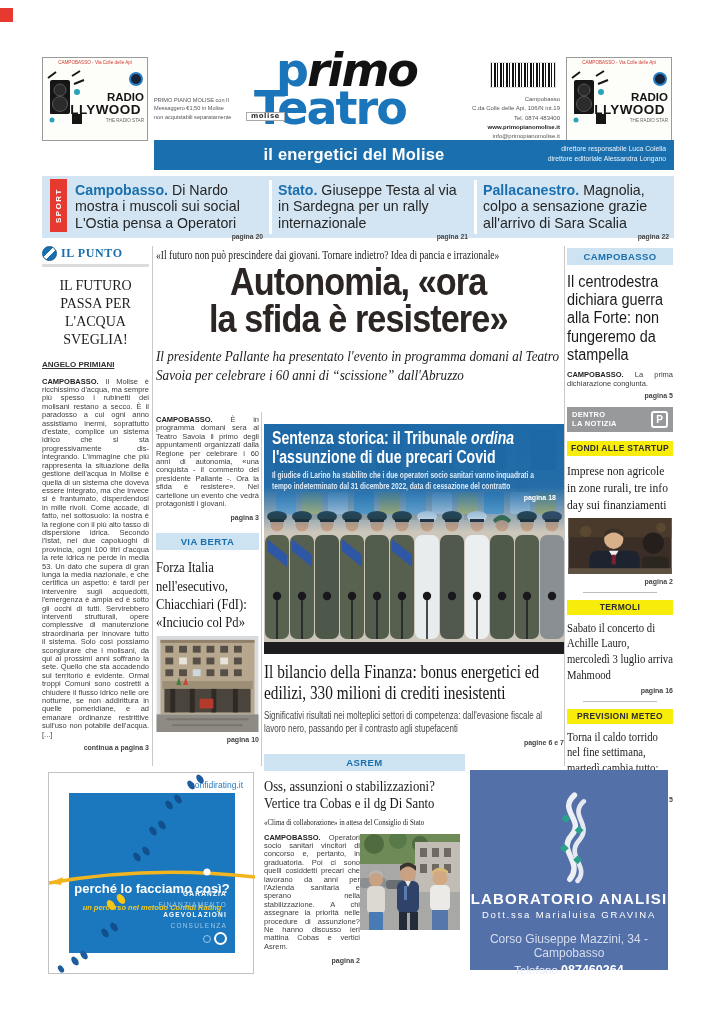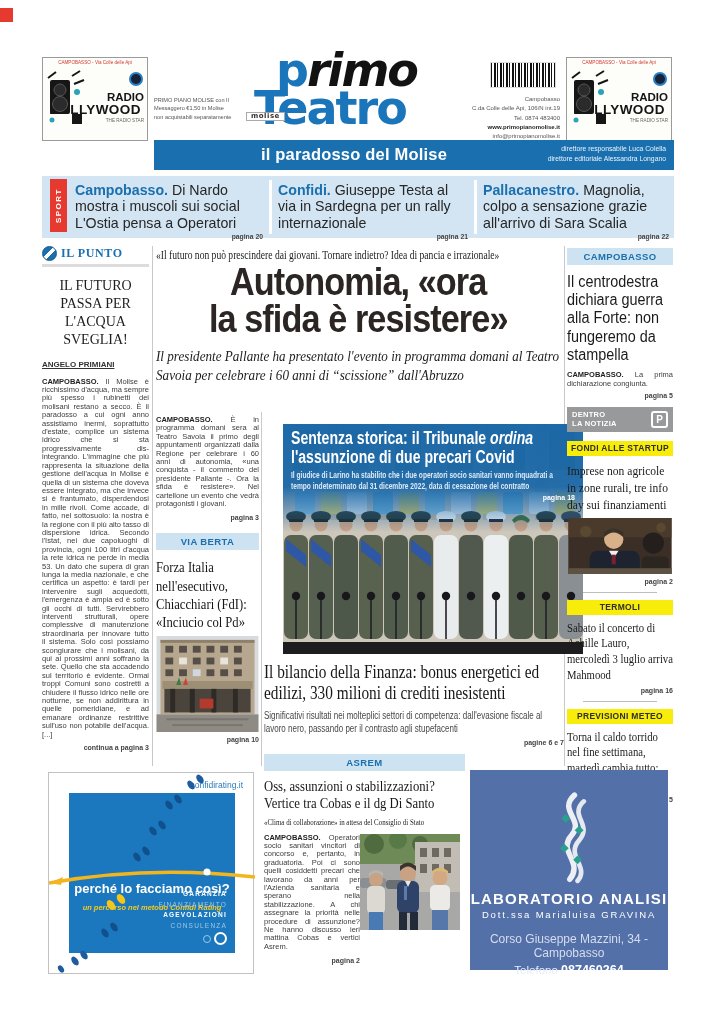"il paradosso del Molise" div.tagline { text: paradosso -> energetici }
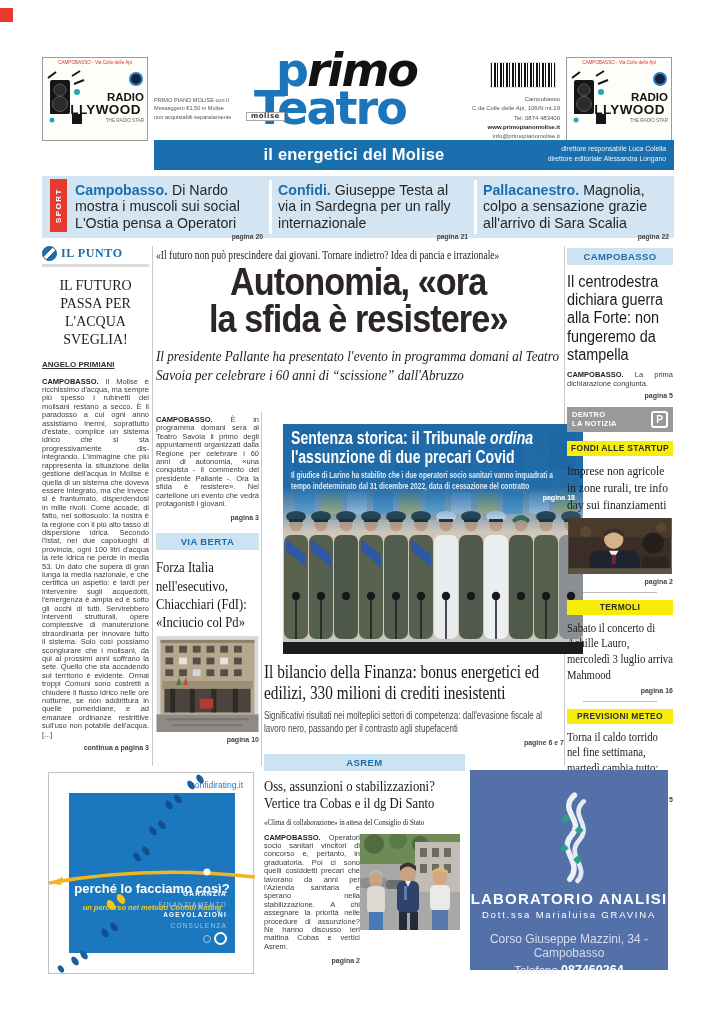"Confidi." span.lead { text: Confidi -> Stato }
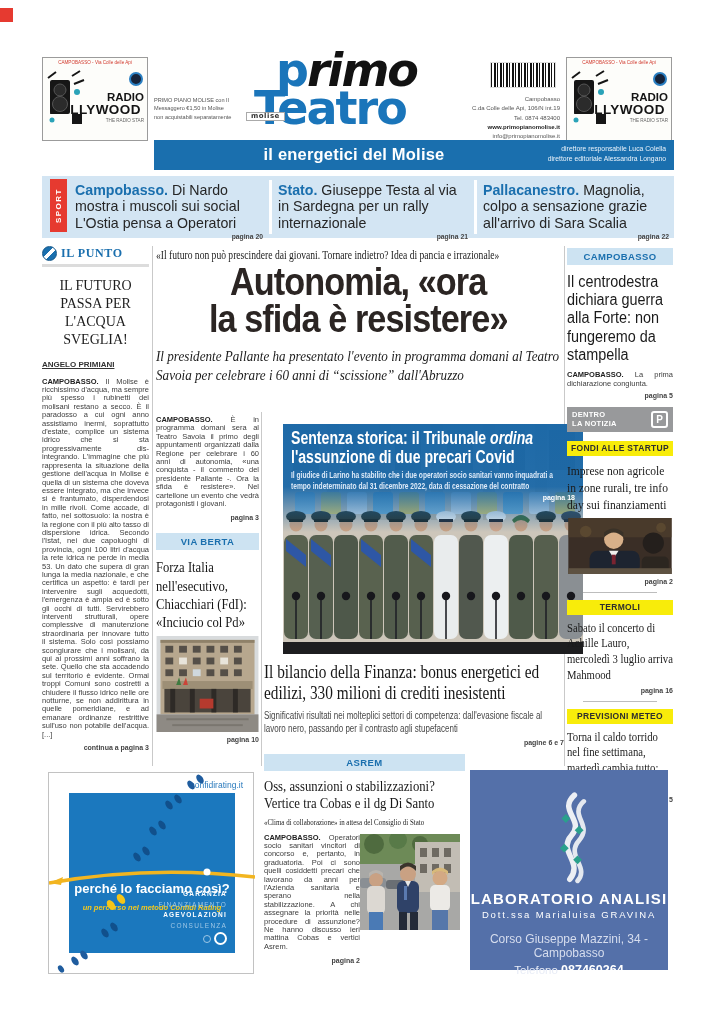"Sentenza storica: il Tribunale ordina" .photo-frame { margin-left: 19px -> none }
